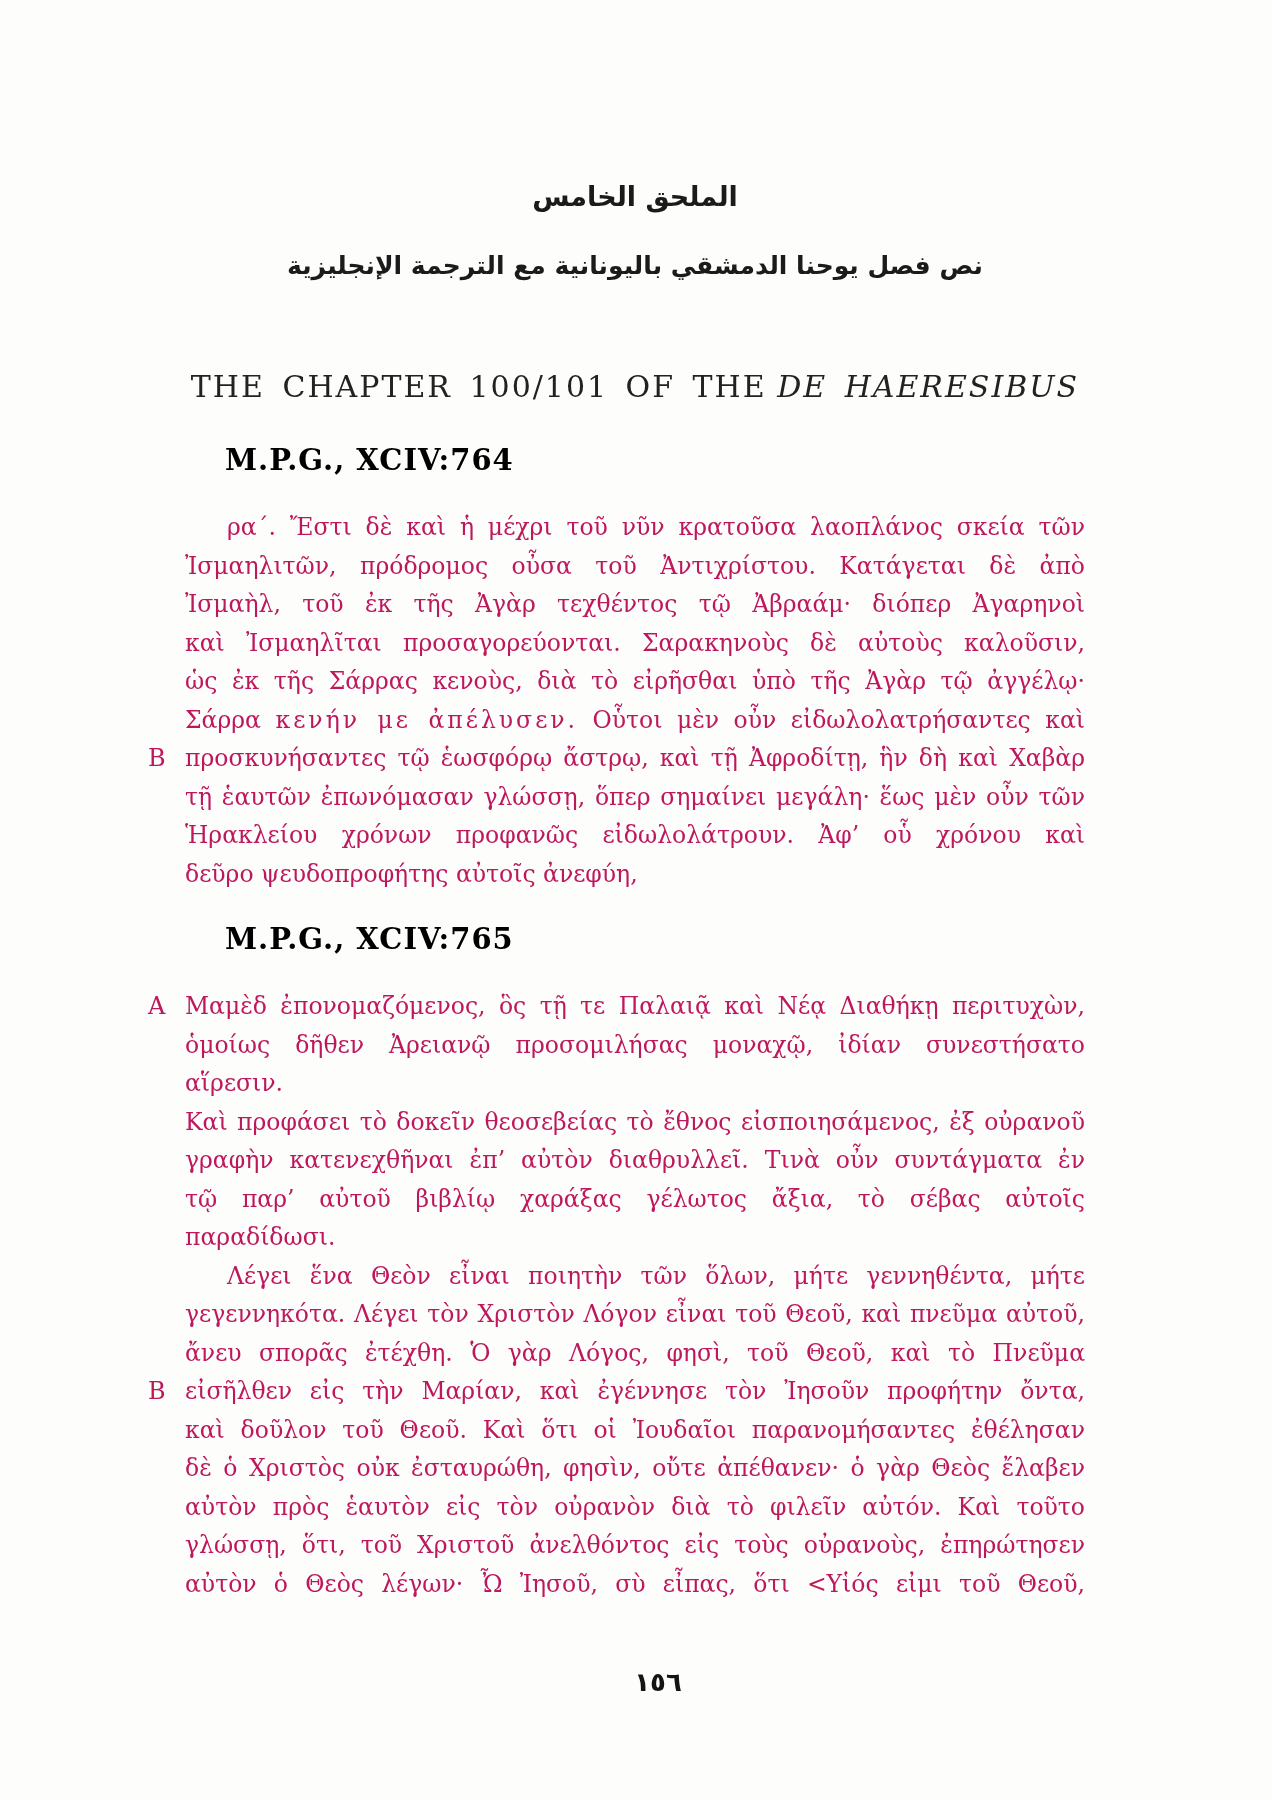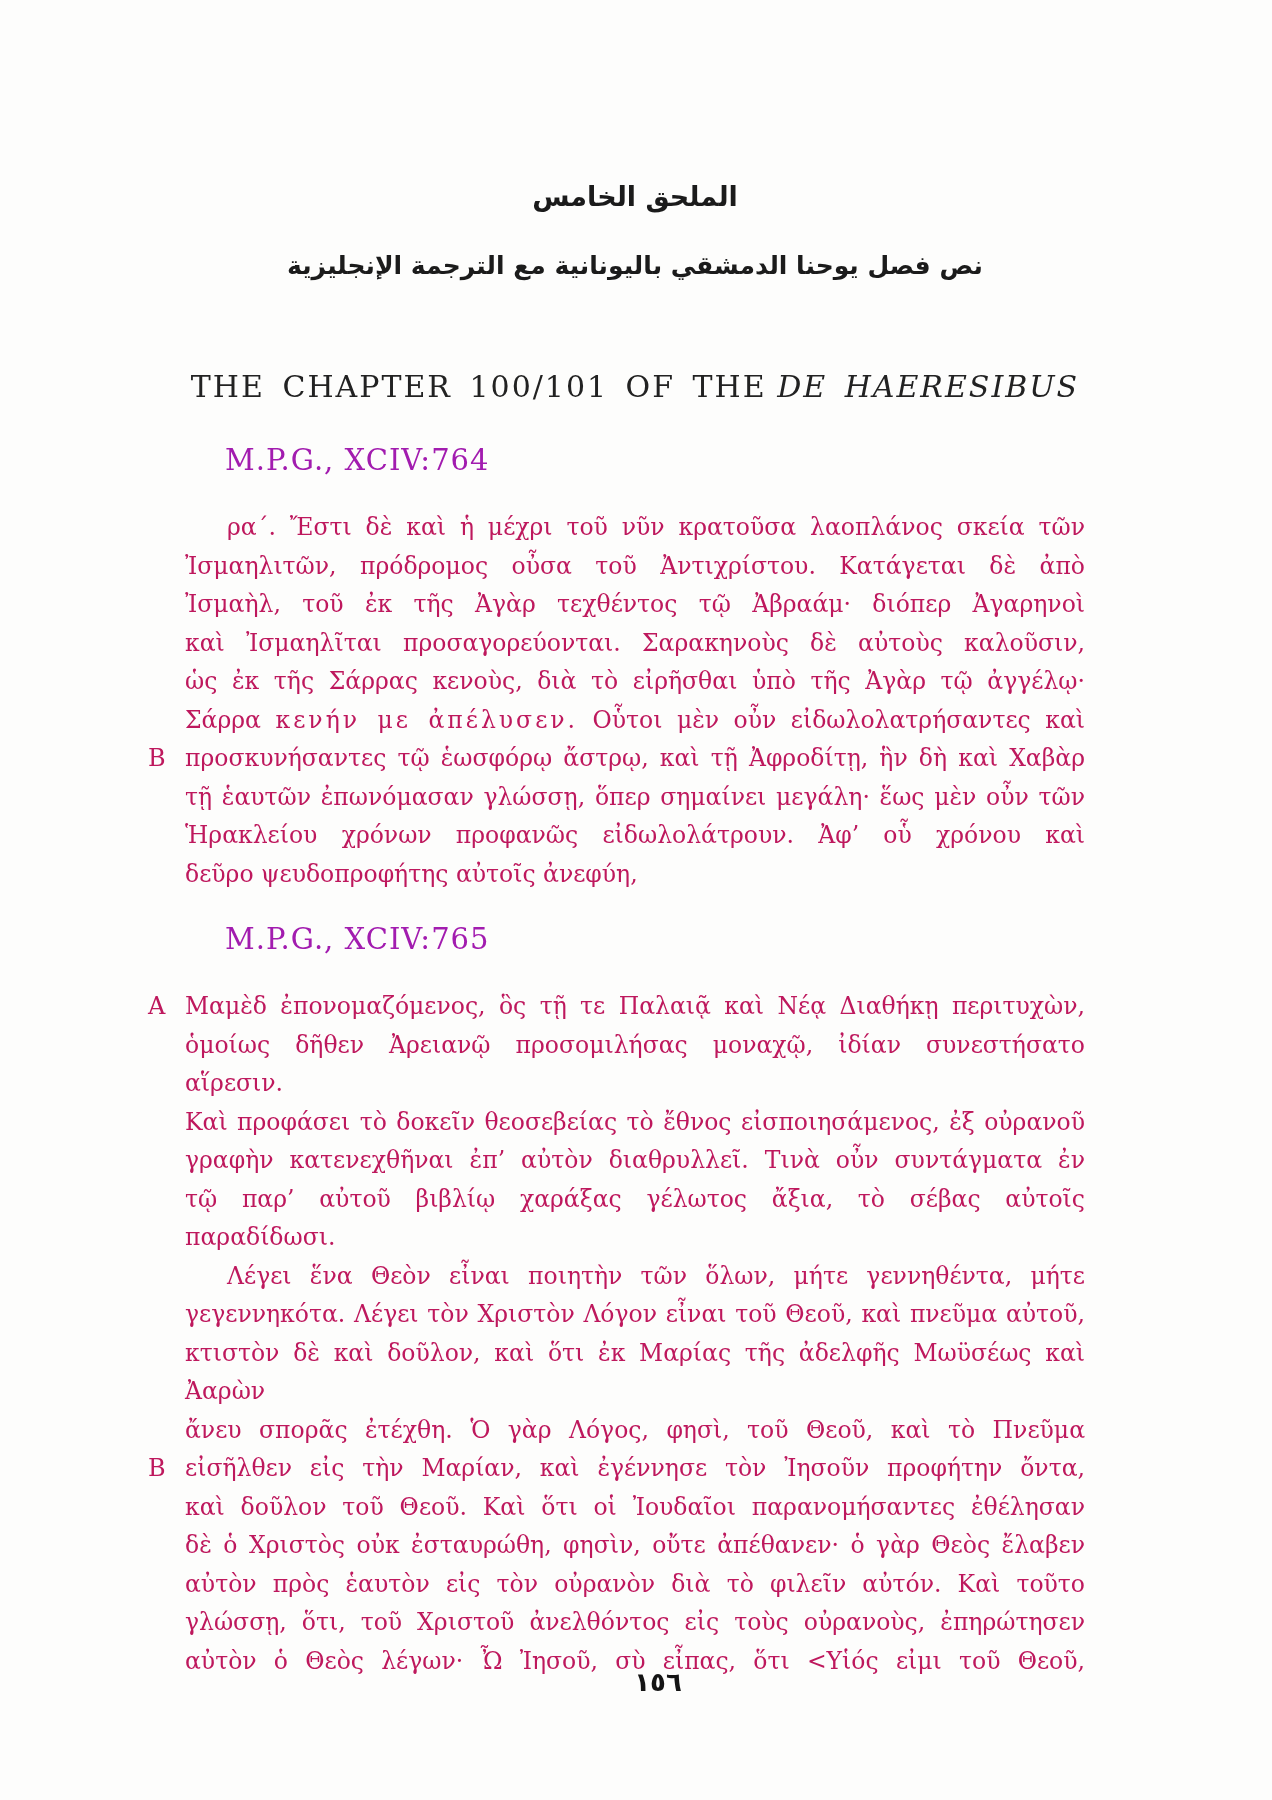"M.P.G., XCIV:764" .mpg { color: #a21caf -> #000000; font-weight: 400 -> 700 }
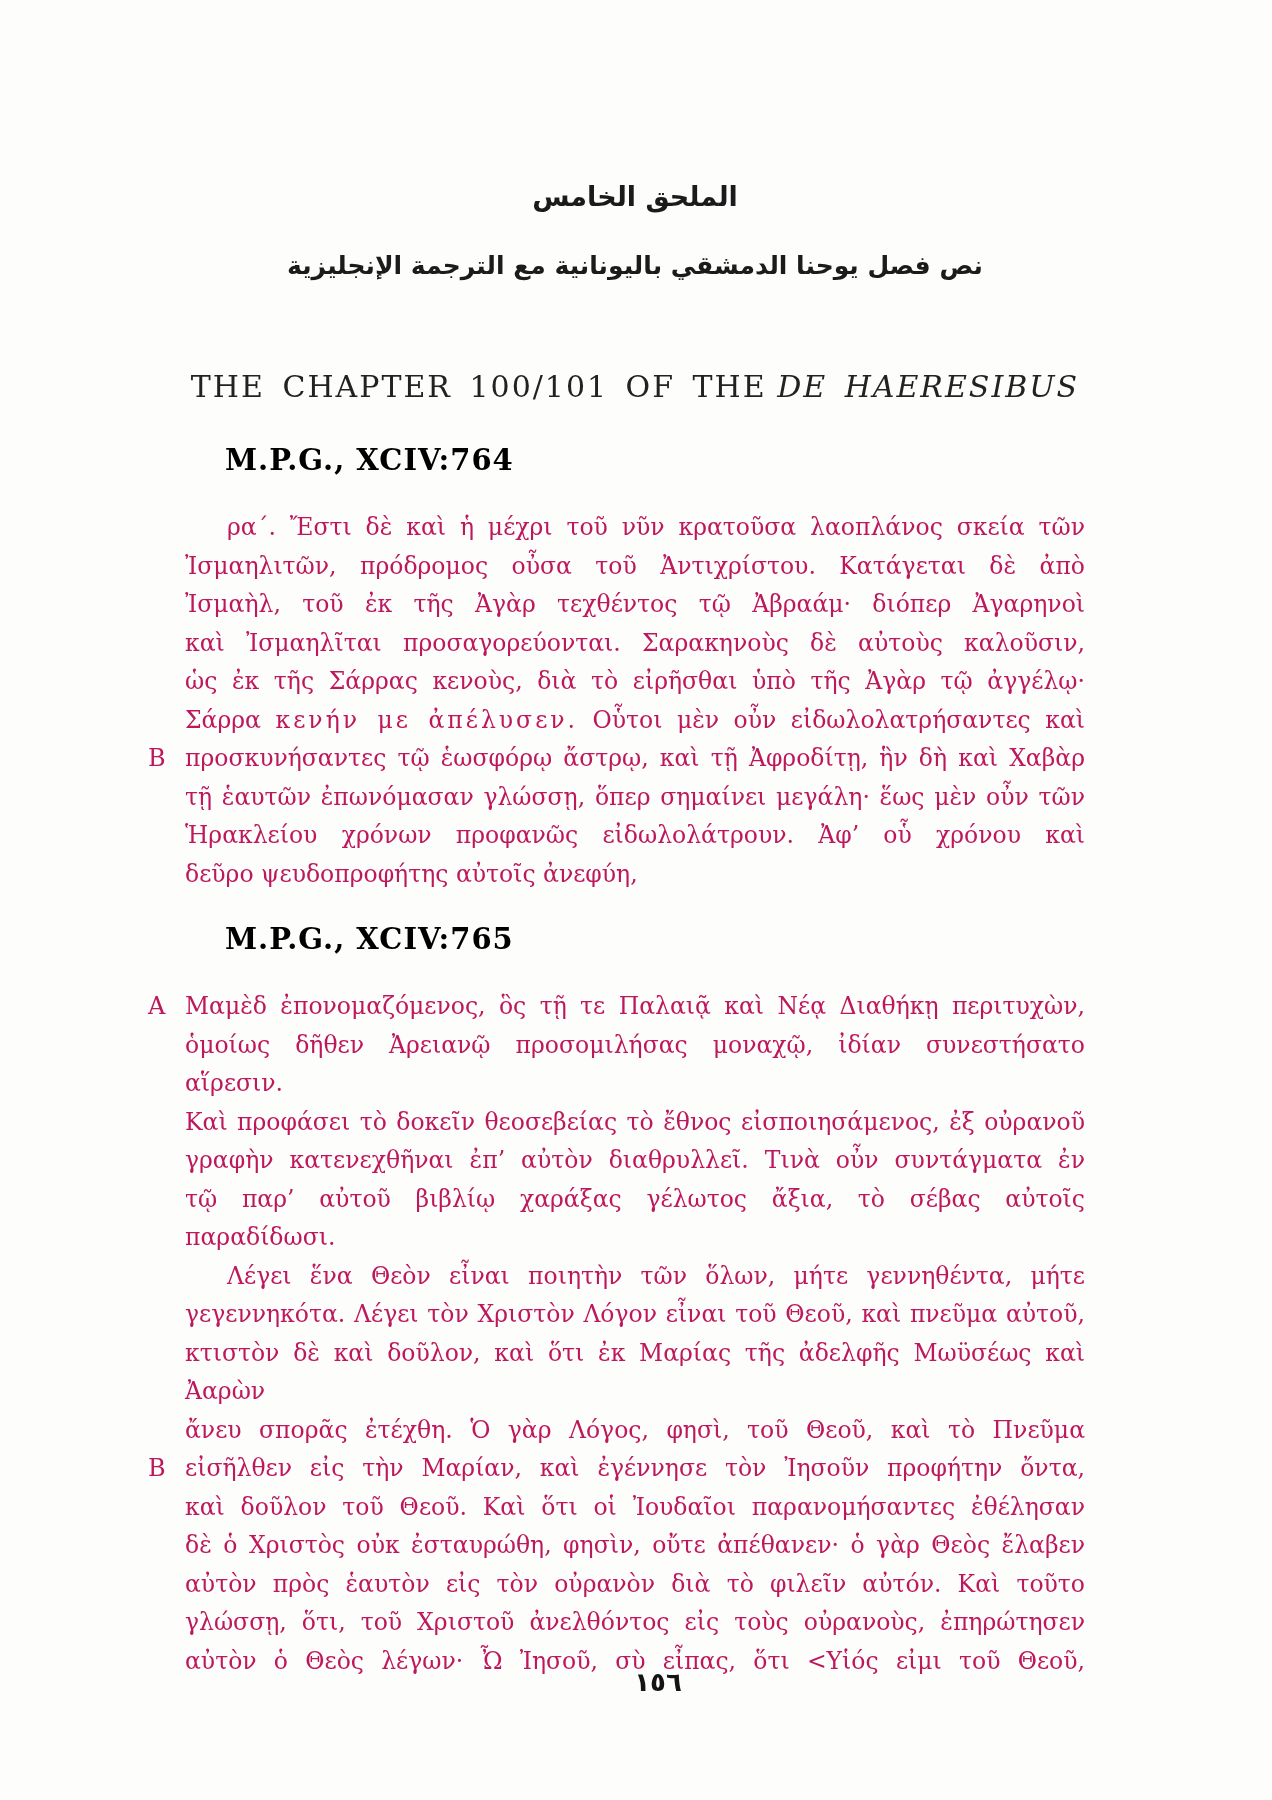"κτιστὸν δὲ καὶ δοῦλον, καὶ" div.gl { html: <div><span></span><span>κτιστὸν δὲ καὶ δοῦλον, καὶ ὅτι ἐκ Μαρίας τῆς ἀδελφῆς Μωϋσέως καὶ Ἀαρὼν</span></div> -> none }
